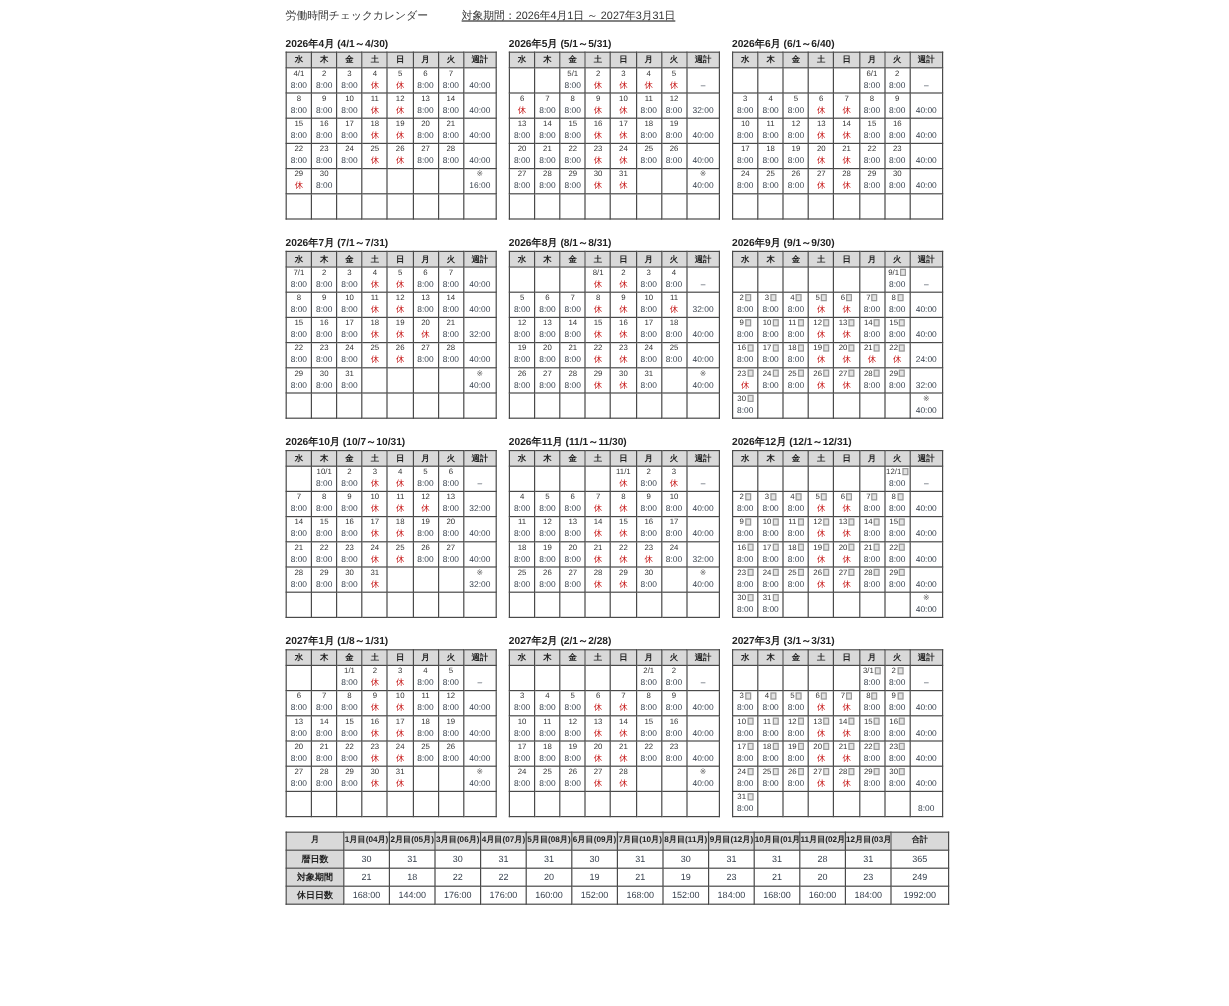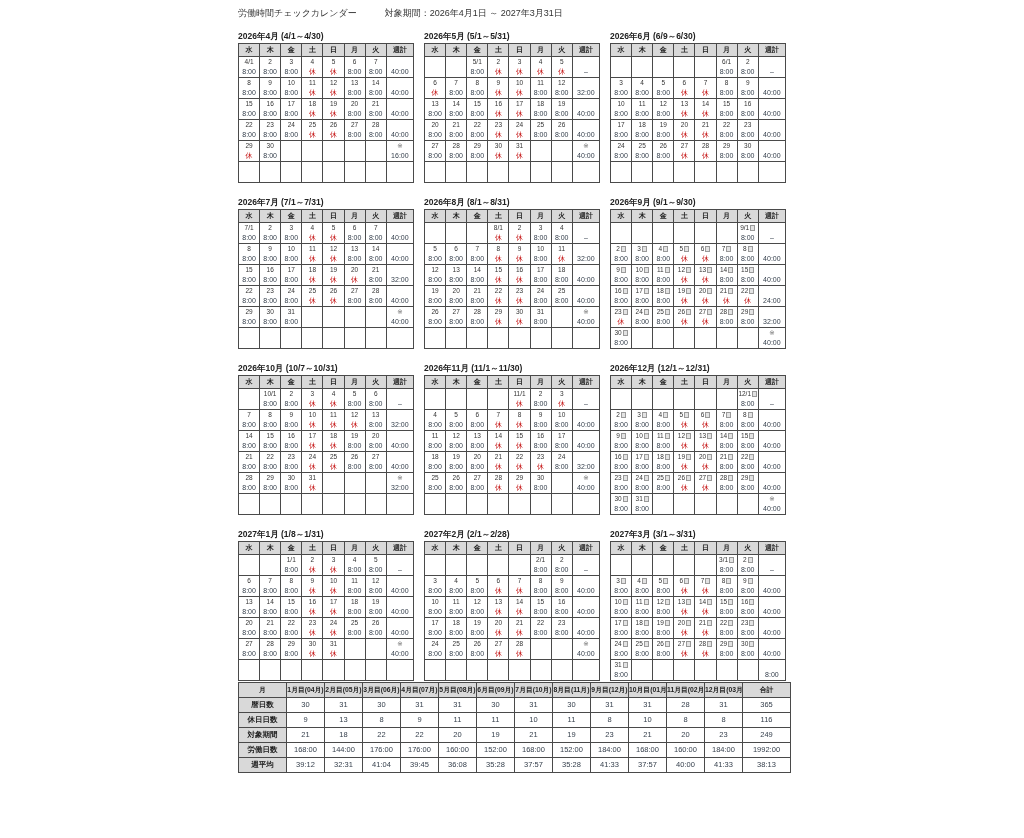"対象期間：2026年4月1日 ～ 2027年3月31日" .doc-sub .period { text-decoration: none -> underline }
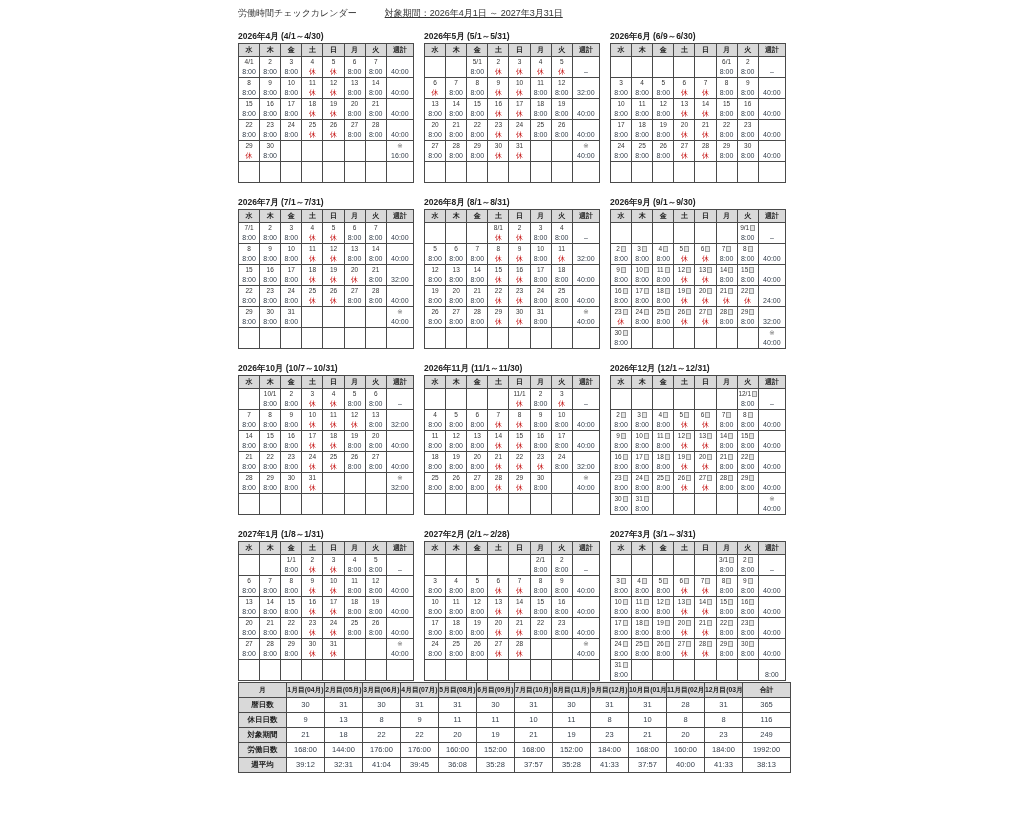"2026年6月 (6/9～6/30)" div.cal-title { text: 6/9～6/30 -> 6/1～6/40 }
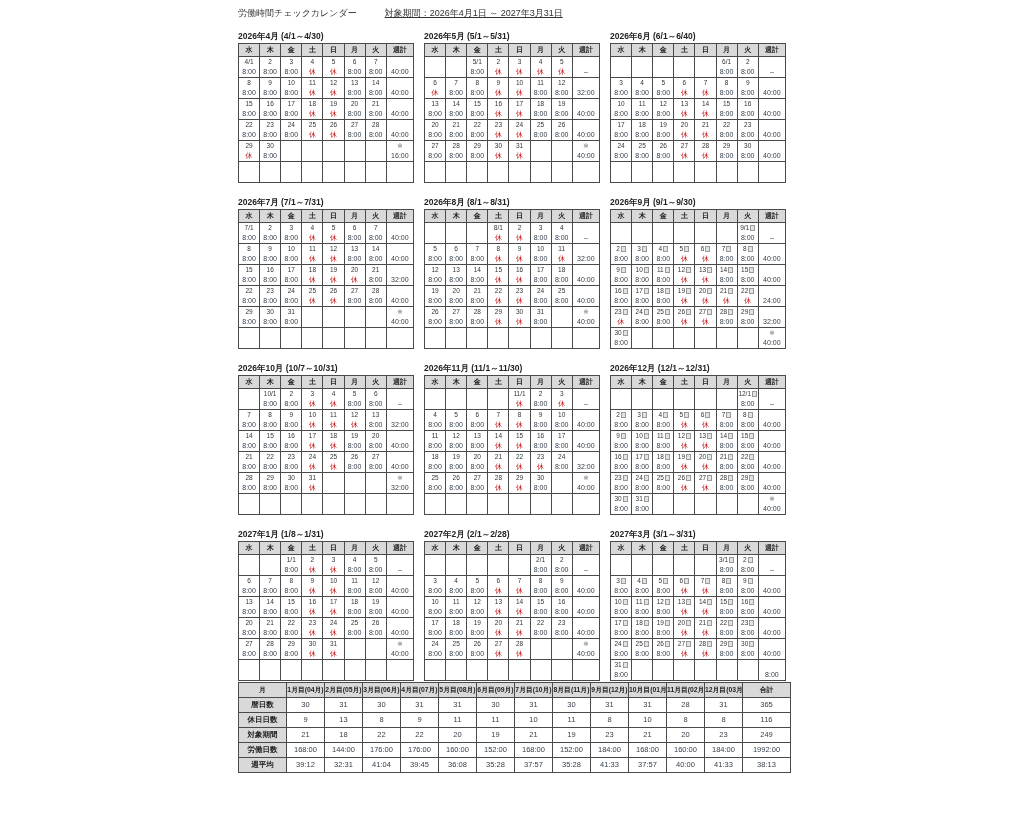"暦日数" table.sum-table { margin-top: 1px -> 12px }
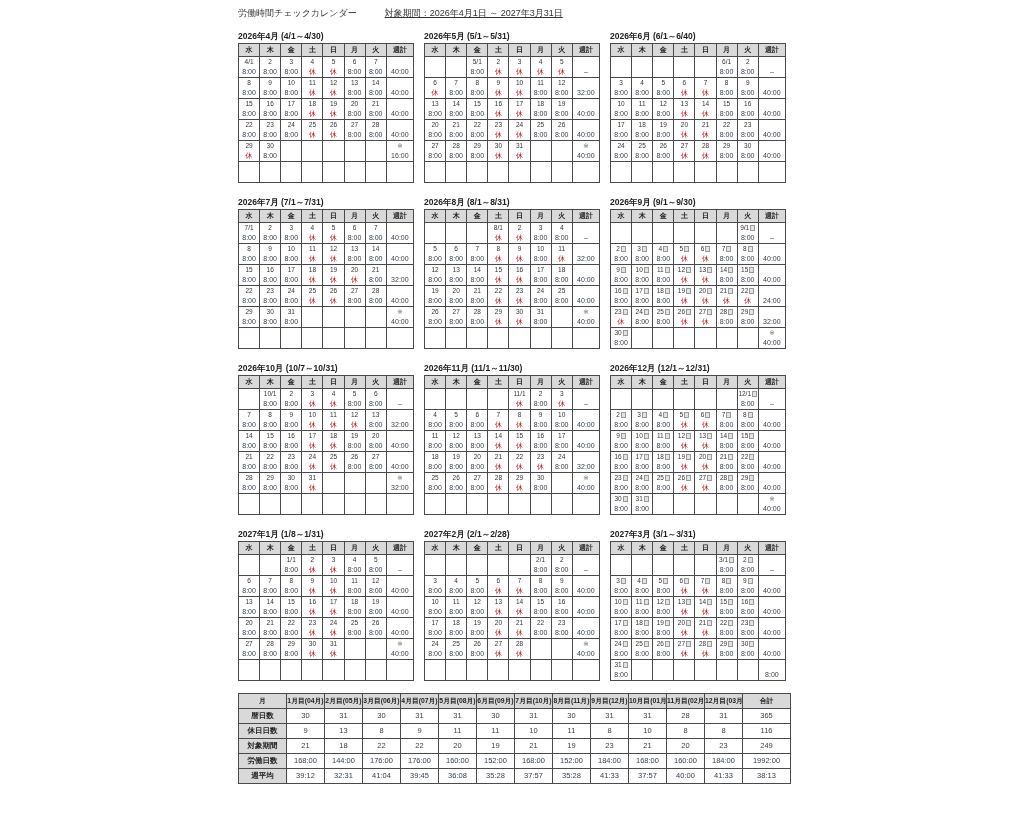"休日日数" tr { html: <tr> <td>休日日数</td> <td>9</td> <td>13</td> <td>8</td> <td>9</td> <td>11</td> <td>11</td> <td>10</td> <td>11</td> <td>8</td> <td>10</td> <td>8</td> <td>8</td> <td>116</td> </tr> -> none }
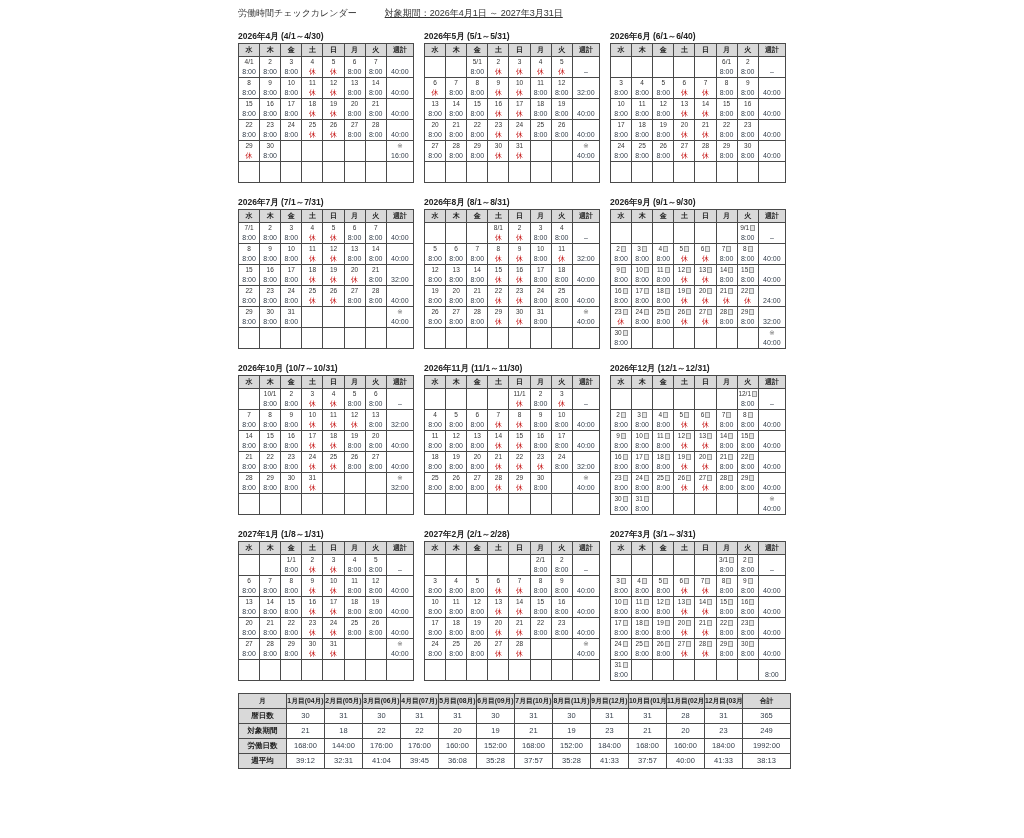"労働日数" td.rowlabel { text: 労働 -> 休日 }
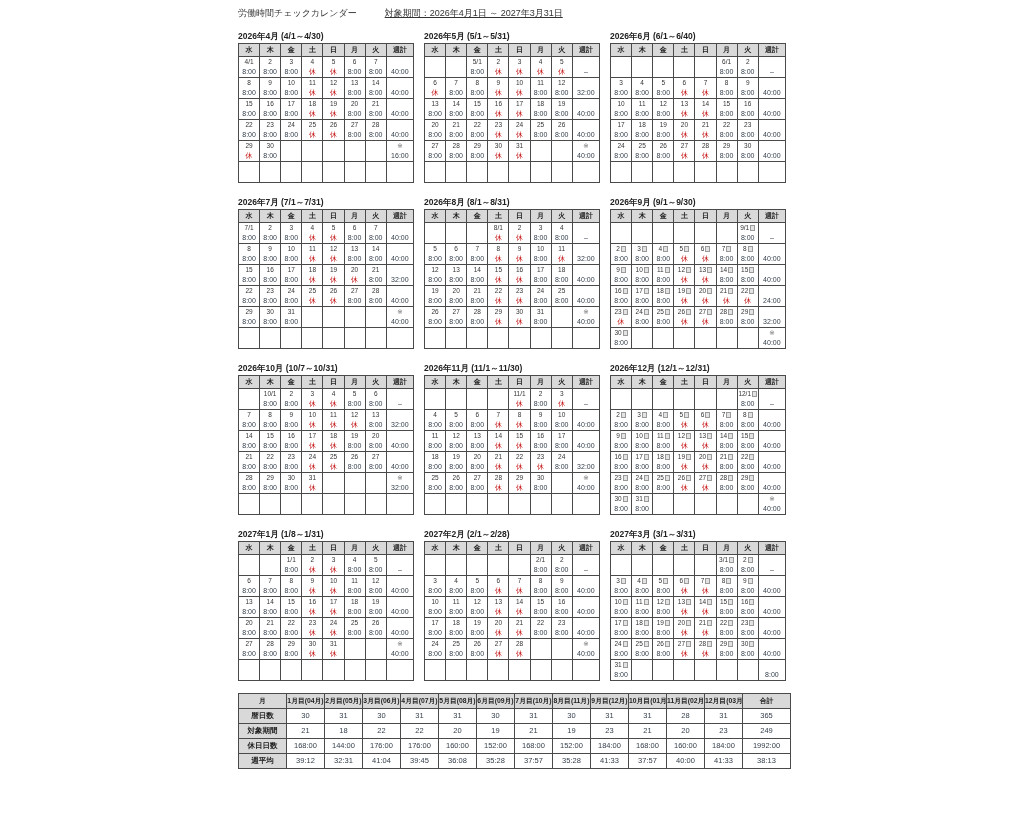"週平均" tr { html: <tr> <td>週平均</td> <td>39:12</td> <td>32:31</td> <td>41:04</td> <td>39:45</td> <td>36:08</td> <td>35:28</td> <td>37:57</td> <td>35:28</td> <td>41:33</td> <td>37:57</td> <td>40:00</td> <td>41:33</td> <td>38:13</td> </tr> -> none }
